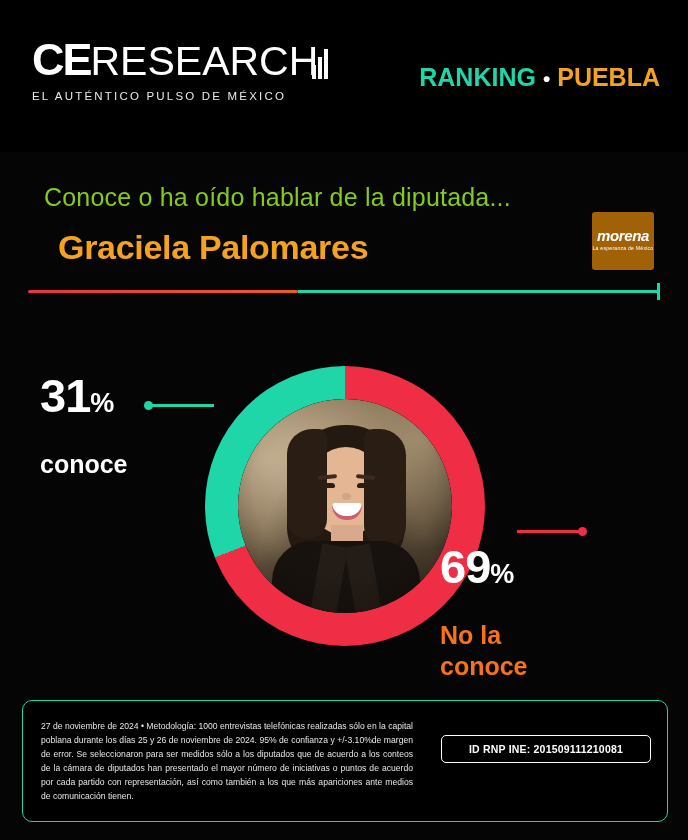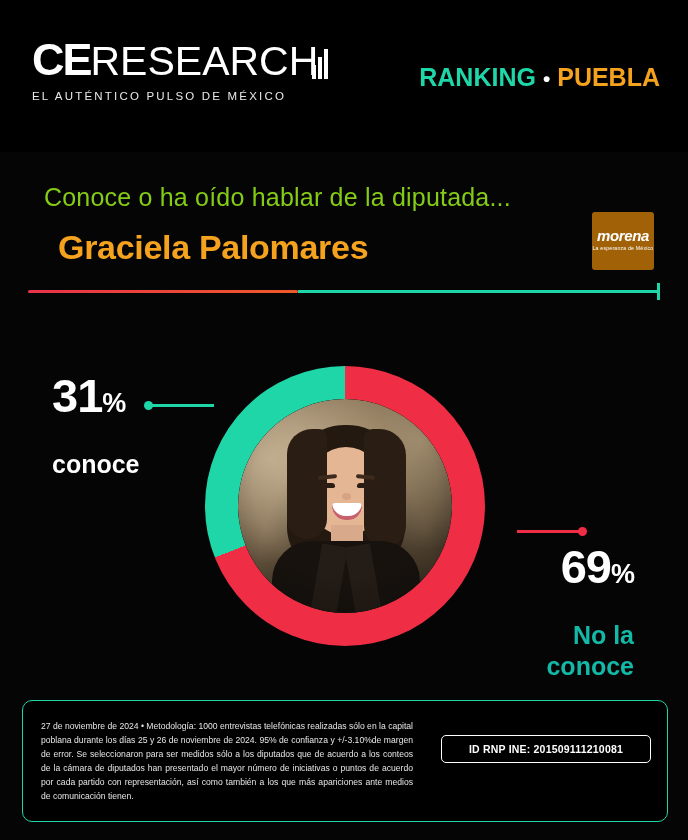"31%" .stat-left { left: 52px -> 40px }
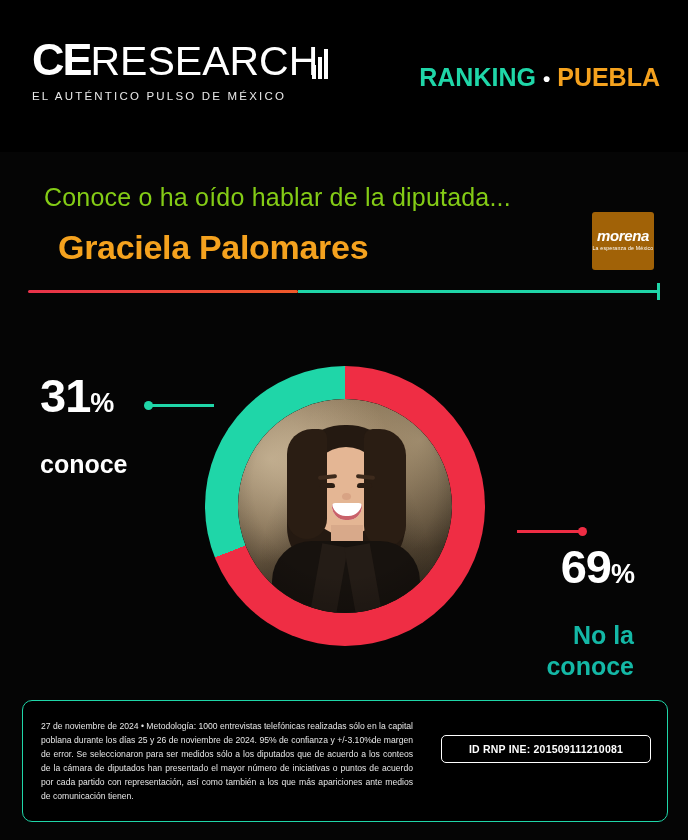"69%" .stat-right { right: 54px -> 48px; text-align: right -> none }
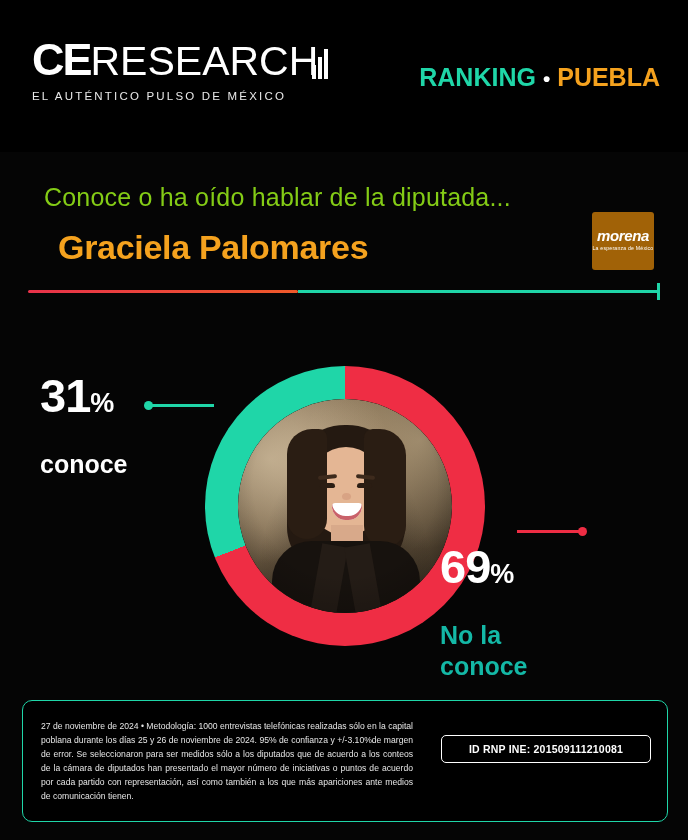"No la" .stat-right .cap { color: #14b8a6 -> #f97316 }
